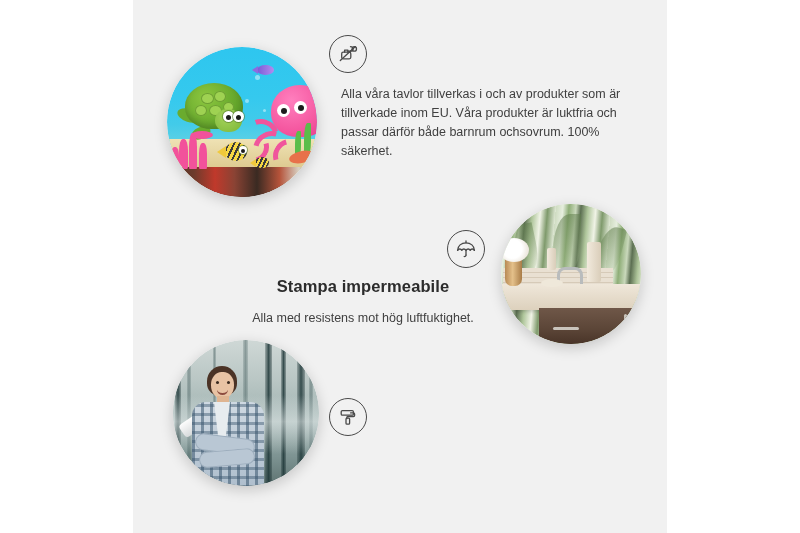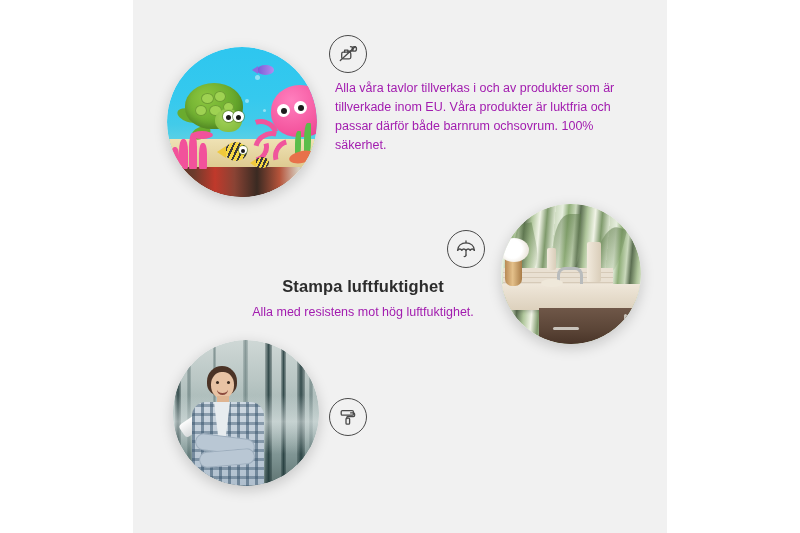"Alla våra tavlor tillverkas i" .f-body { color: #a21caf -> #404040; margin: 6px -> 12px }
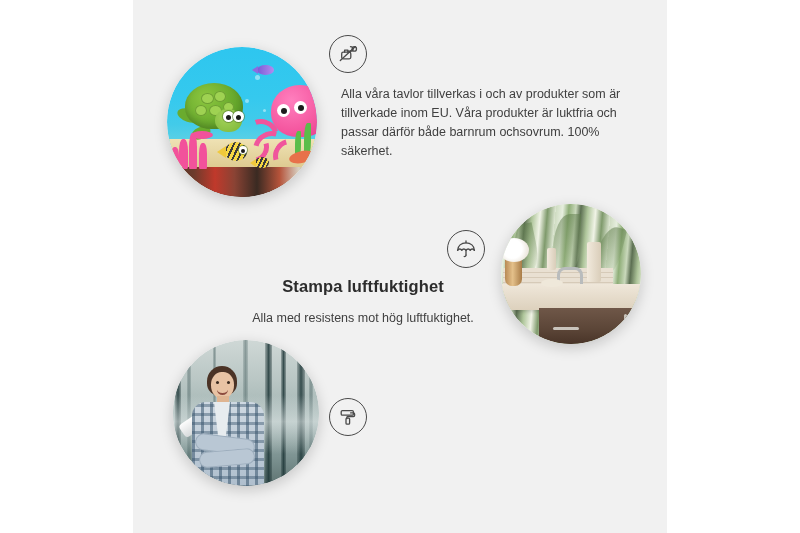"Stampa luftfuktighet" div.f-title { text: luftfuktighet -> impermeabile }
